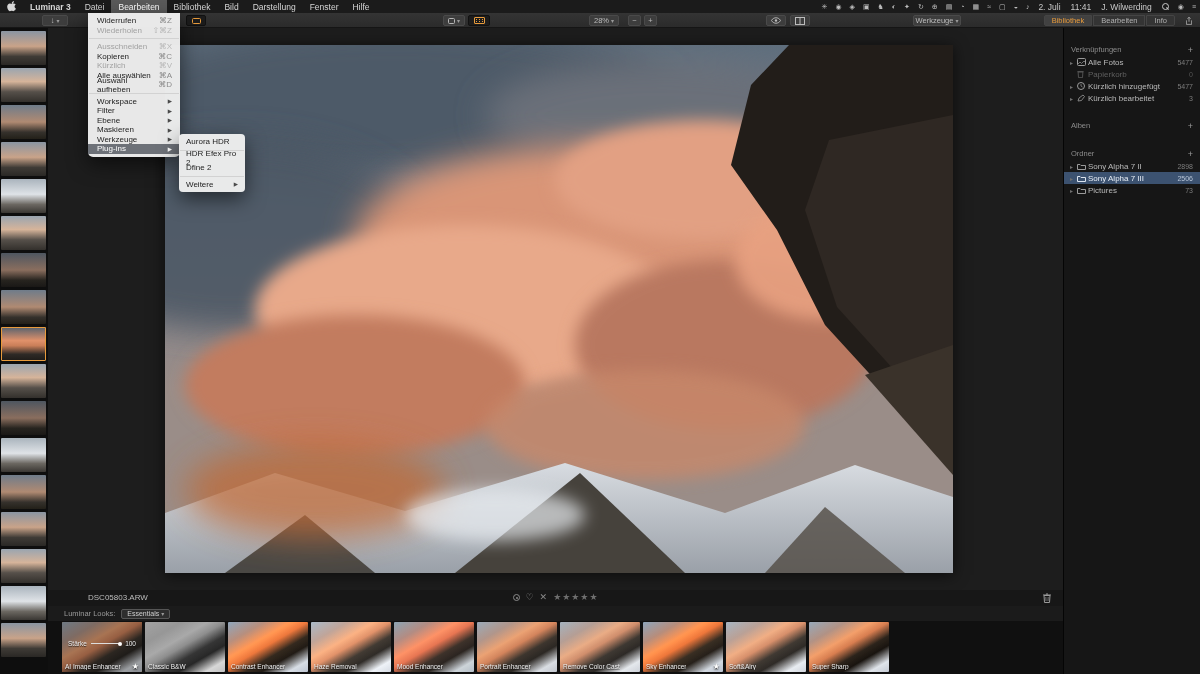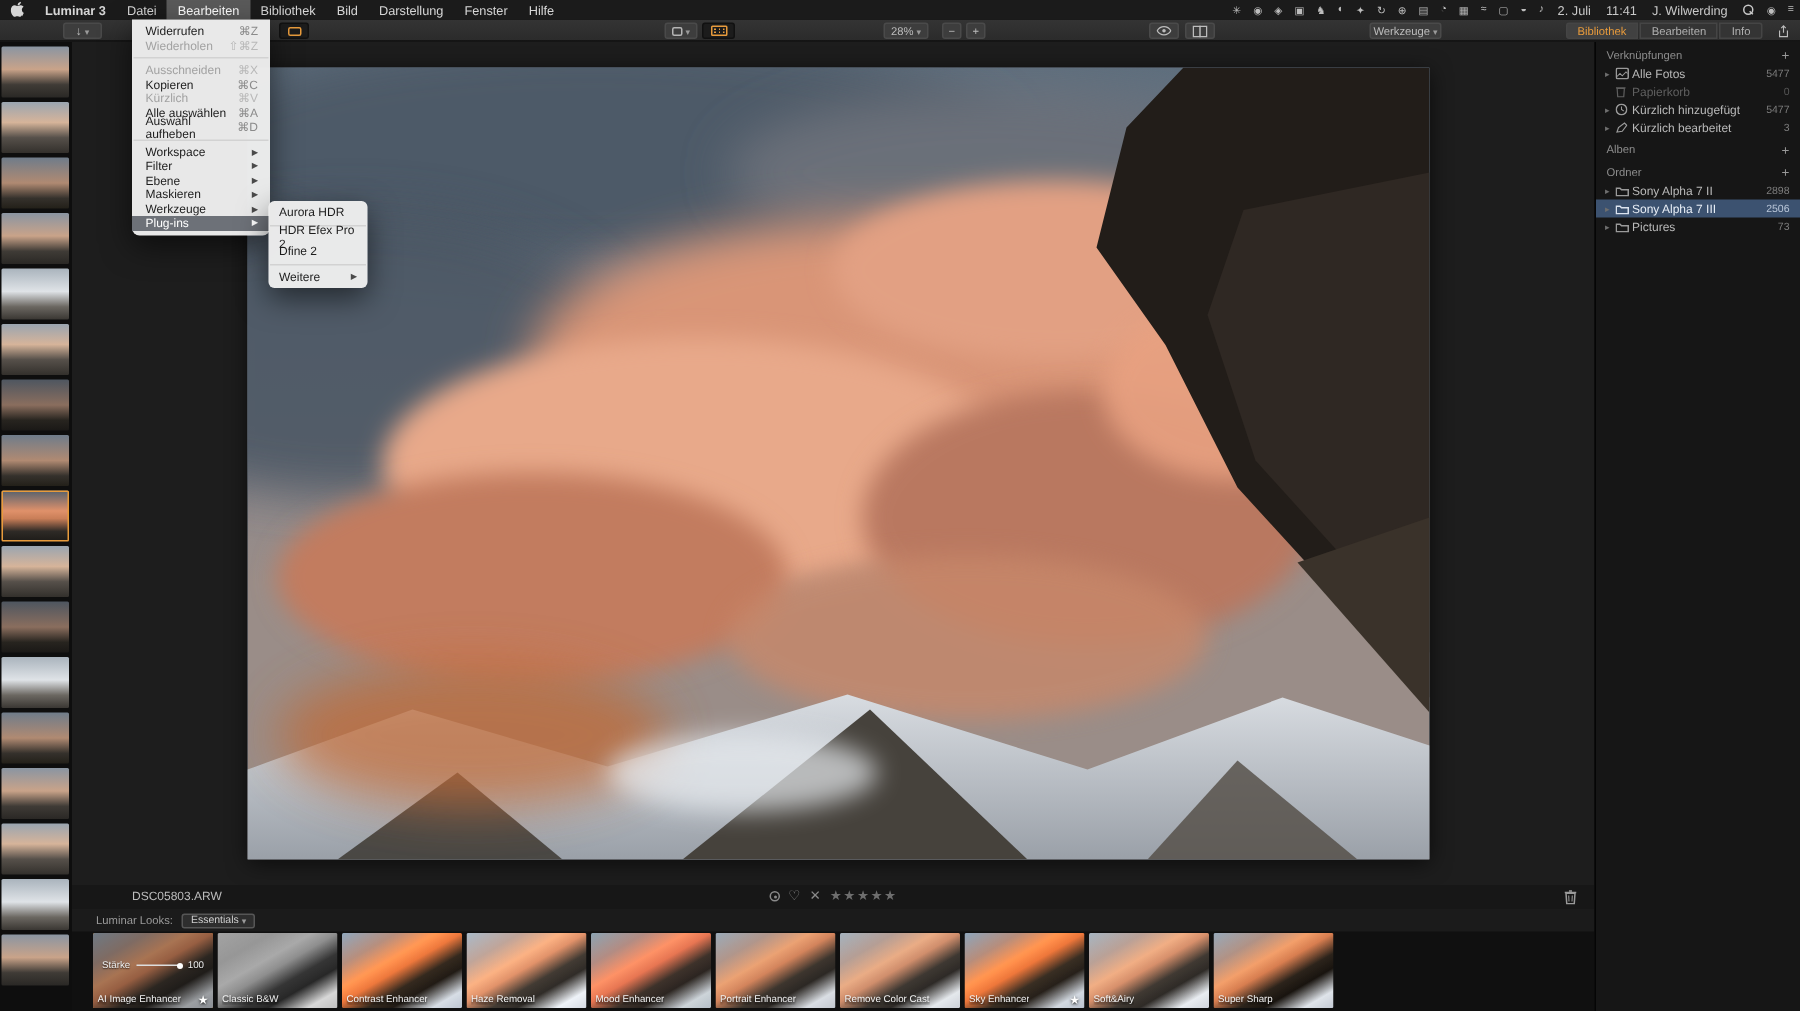"Verknüpfungen" .rp-header { margin-top: 2px -> 15px }
